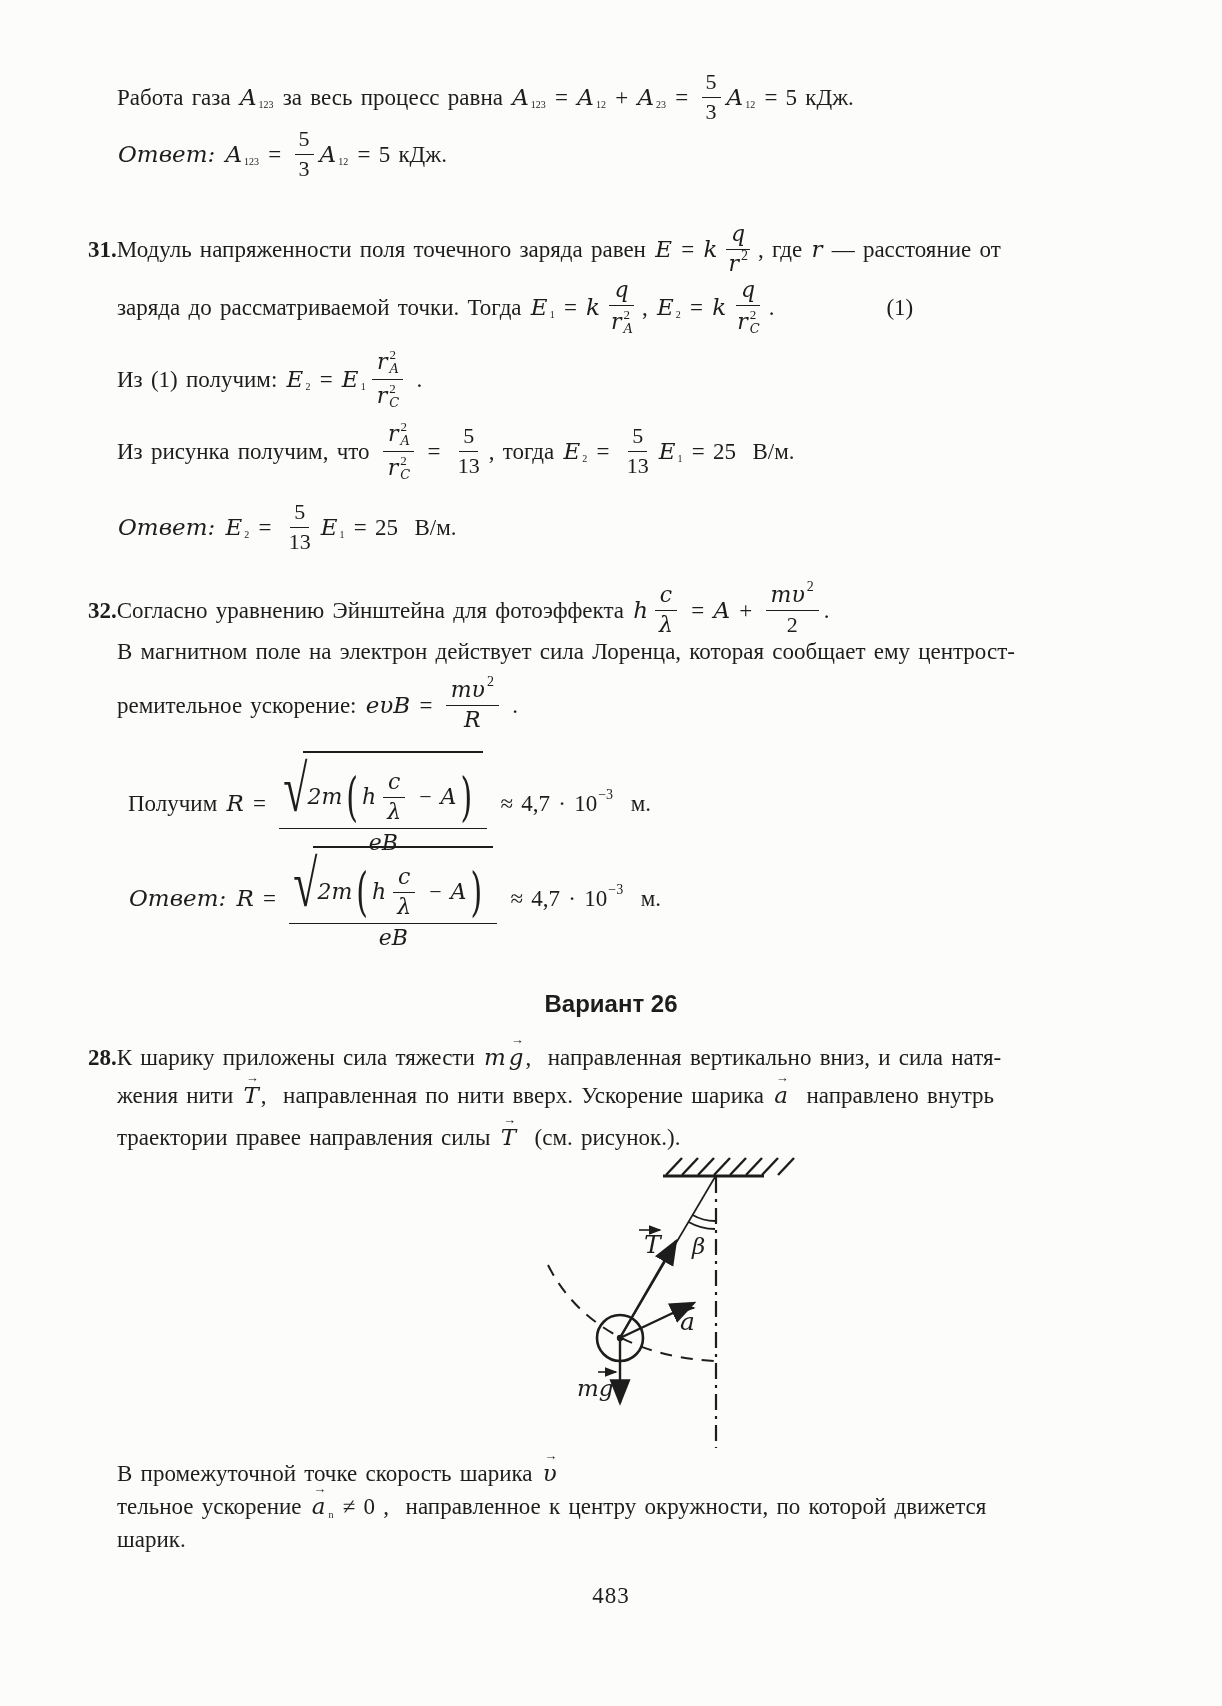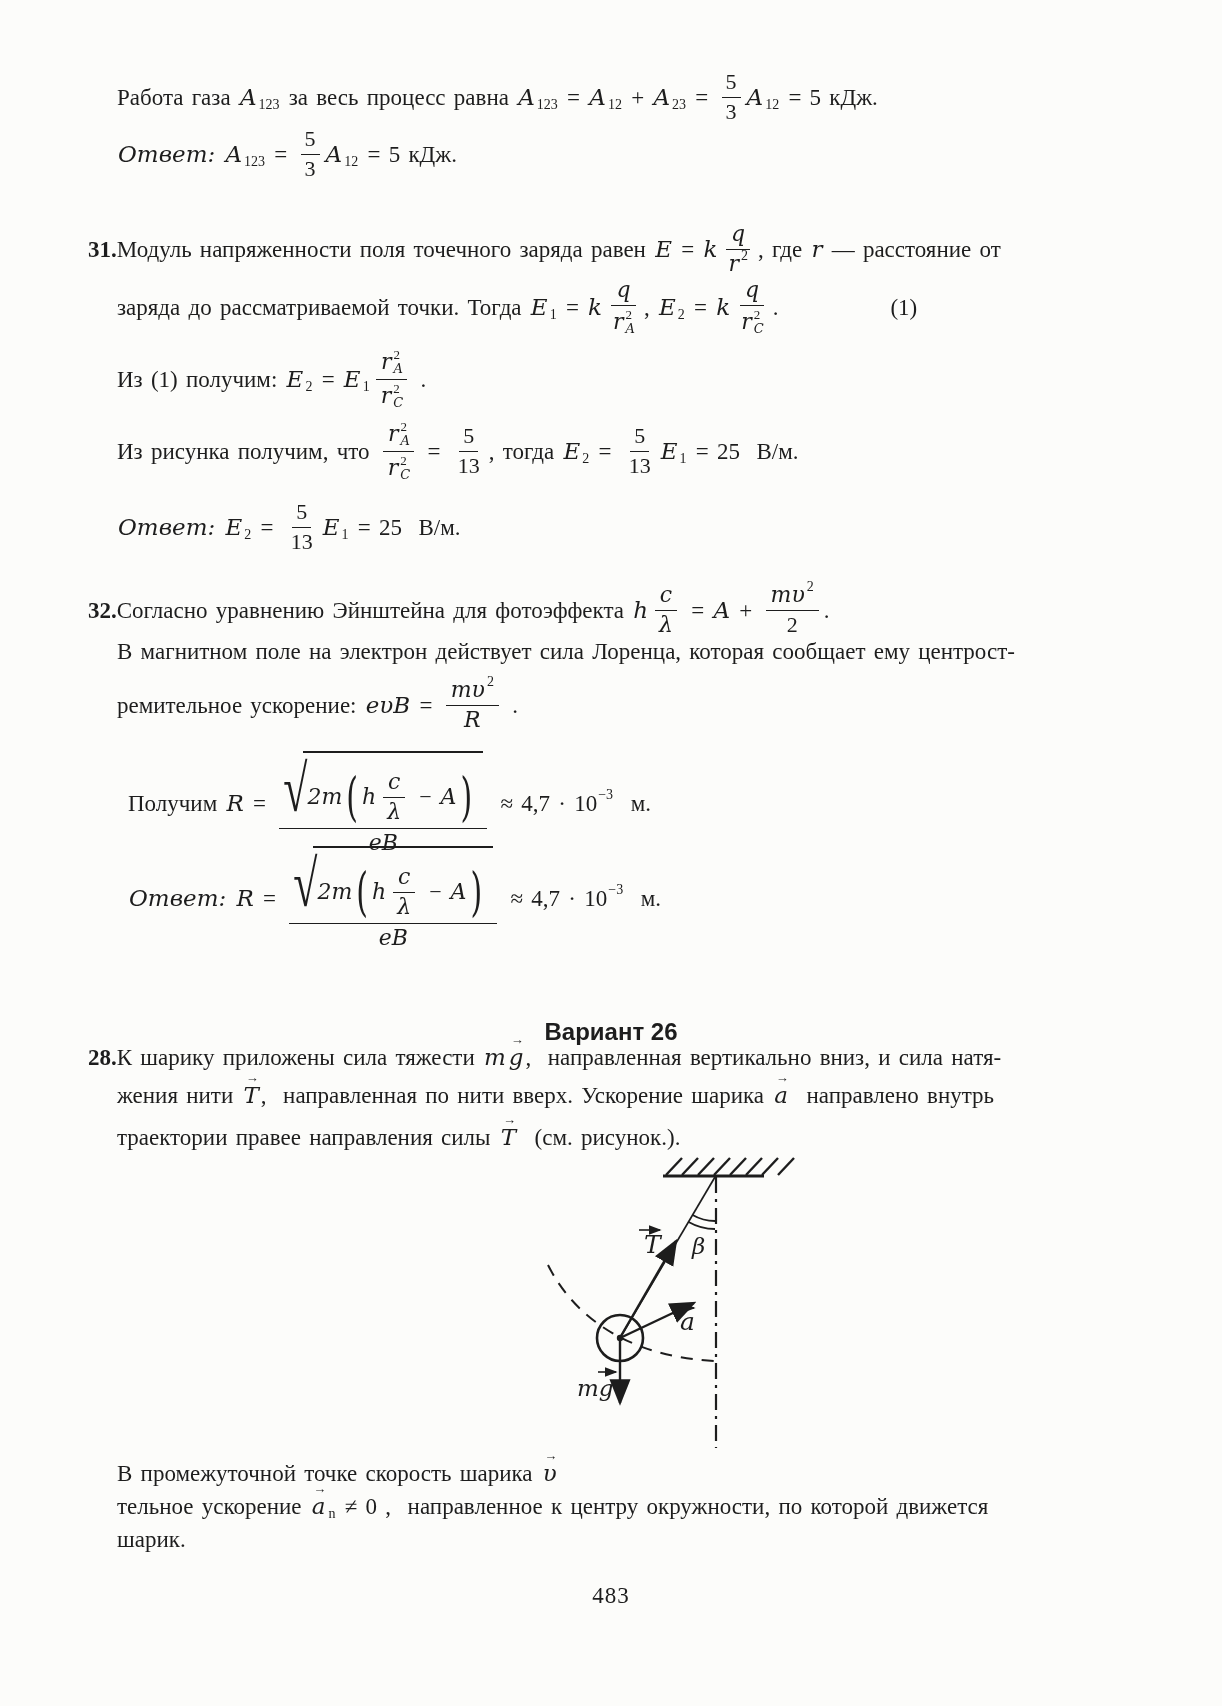"123" .tok-sub { font-size: 14px -> 10px }
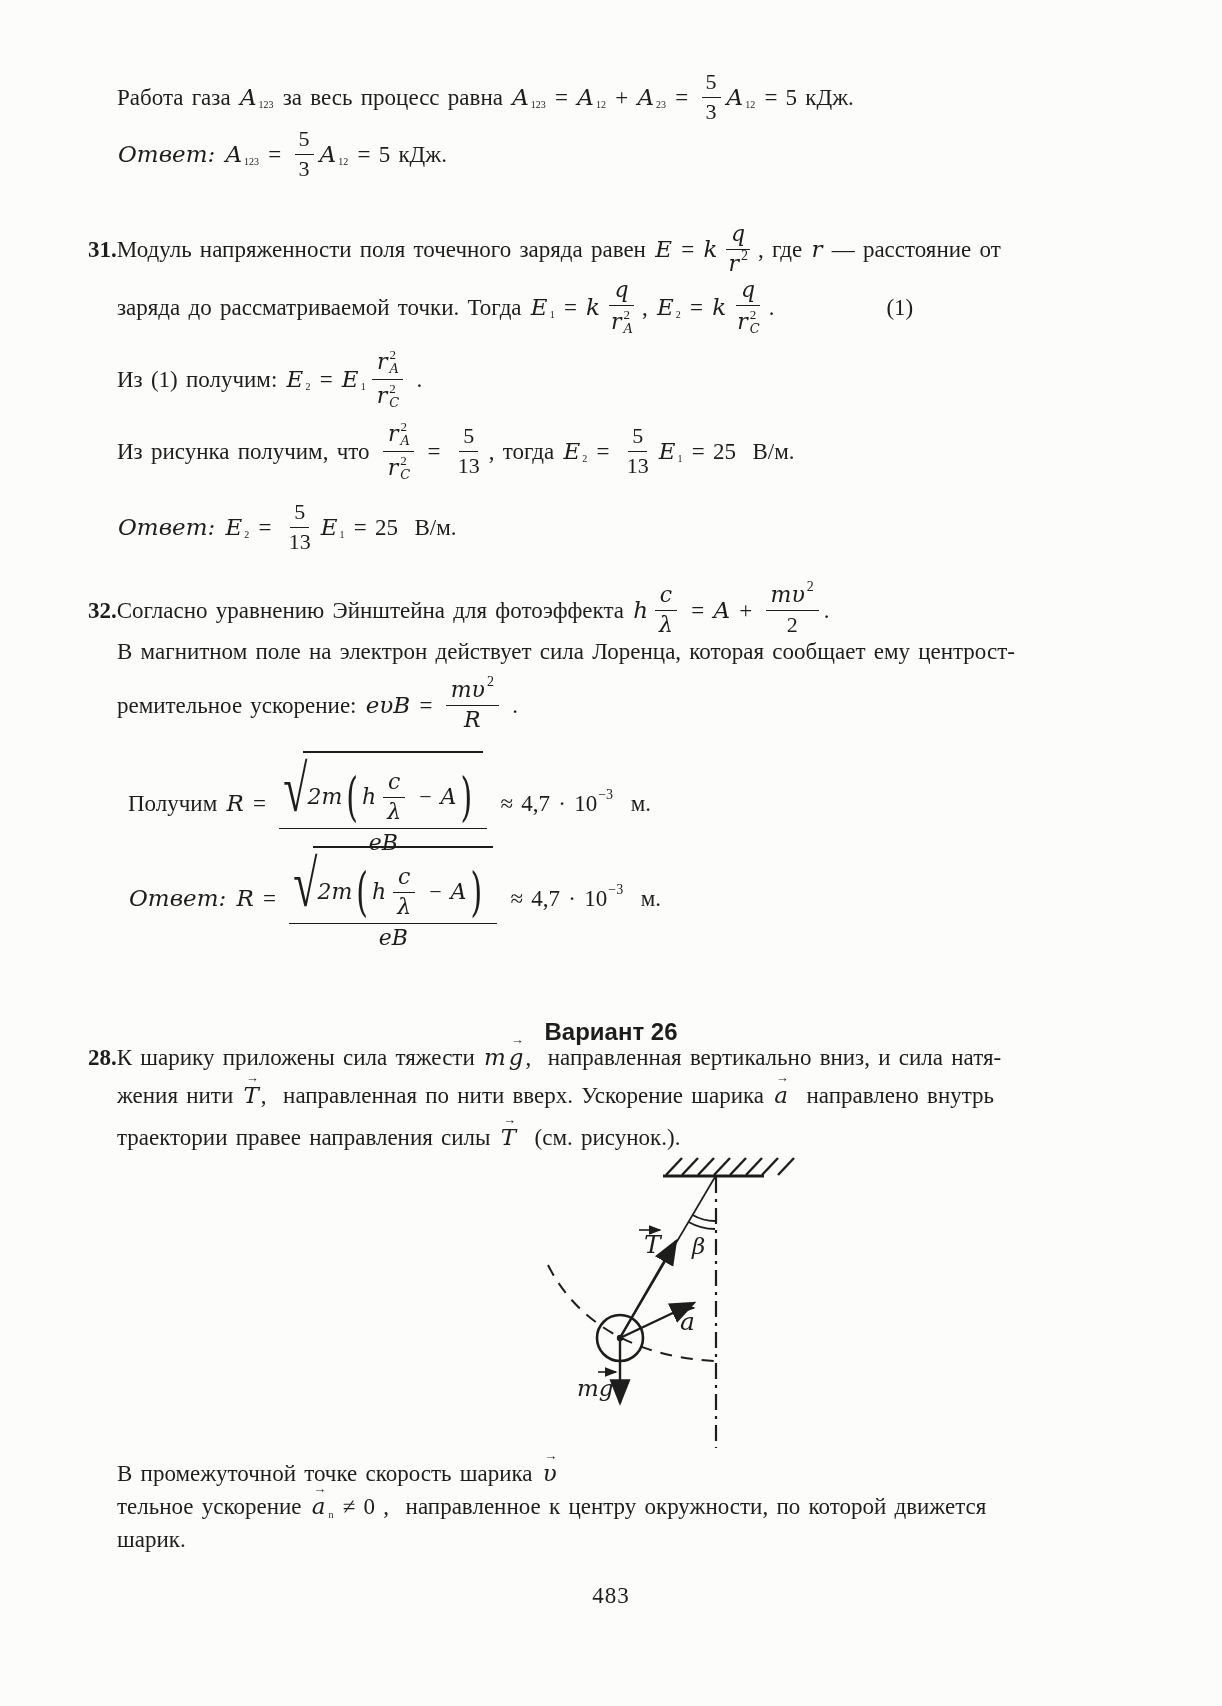"Вариант 26" div.variant-header { margin-top: 28px -> none }
